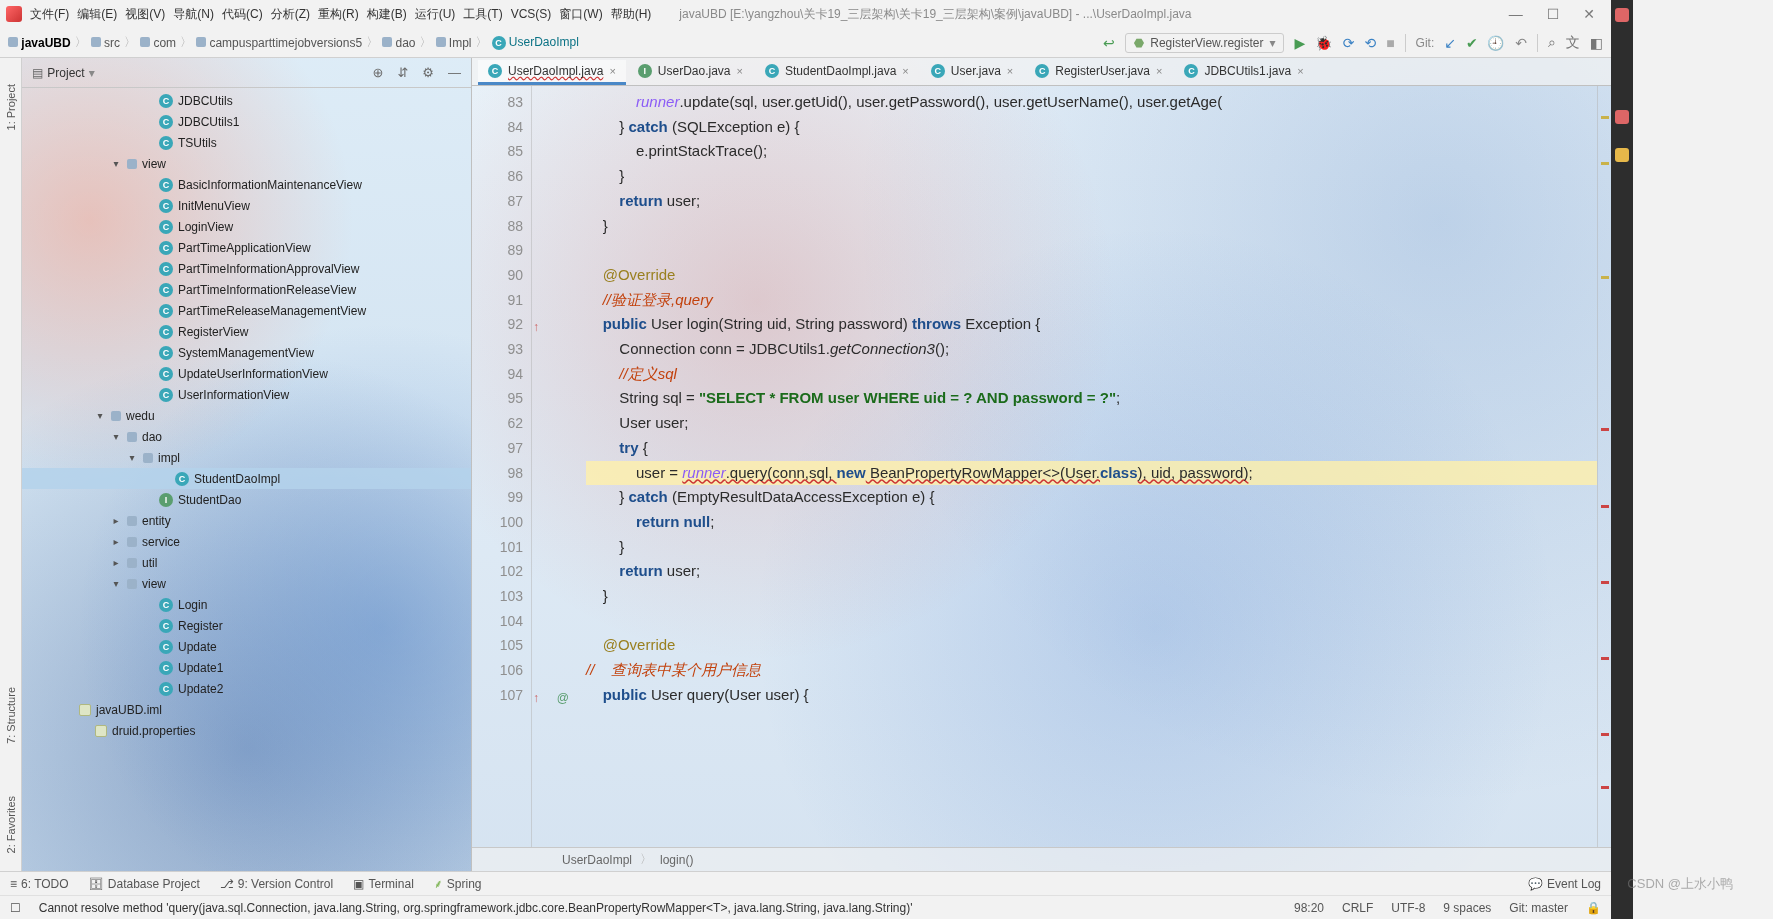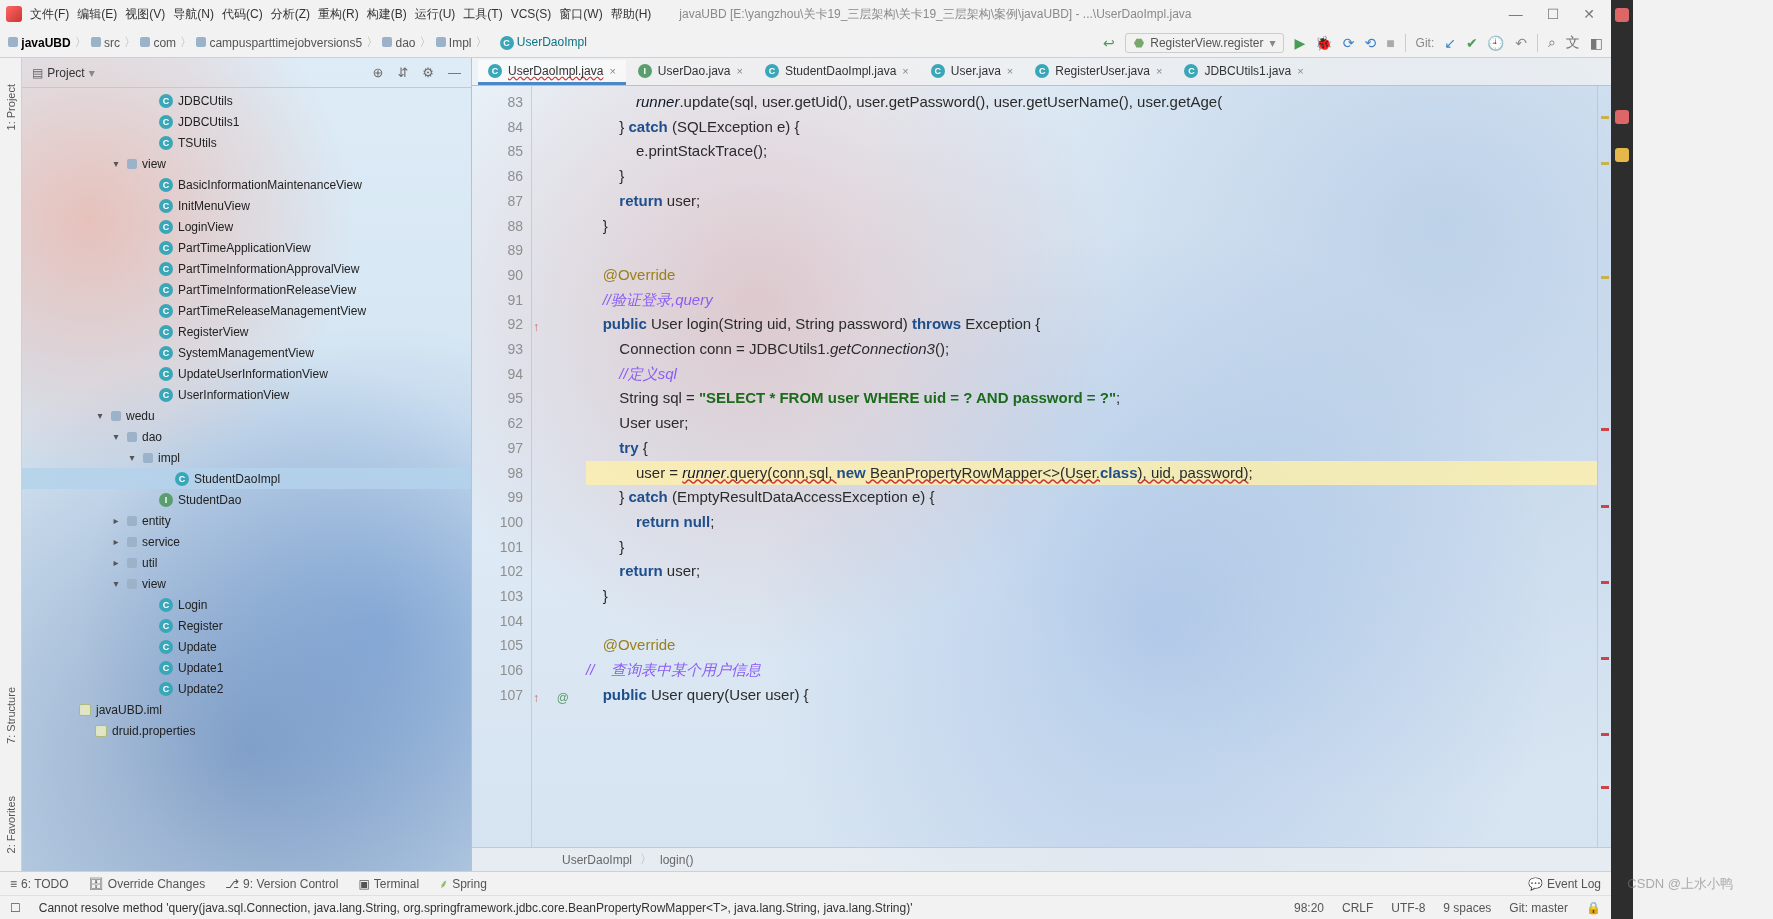"C UserDaoImpl" .crumb .cls { margin-left: 8px -> none }
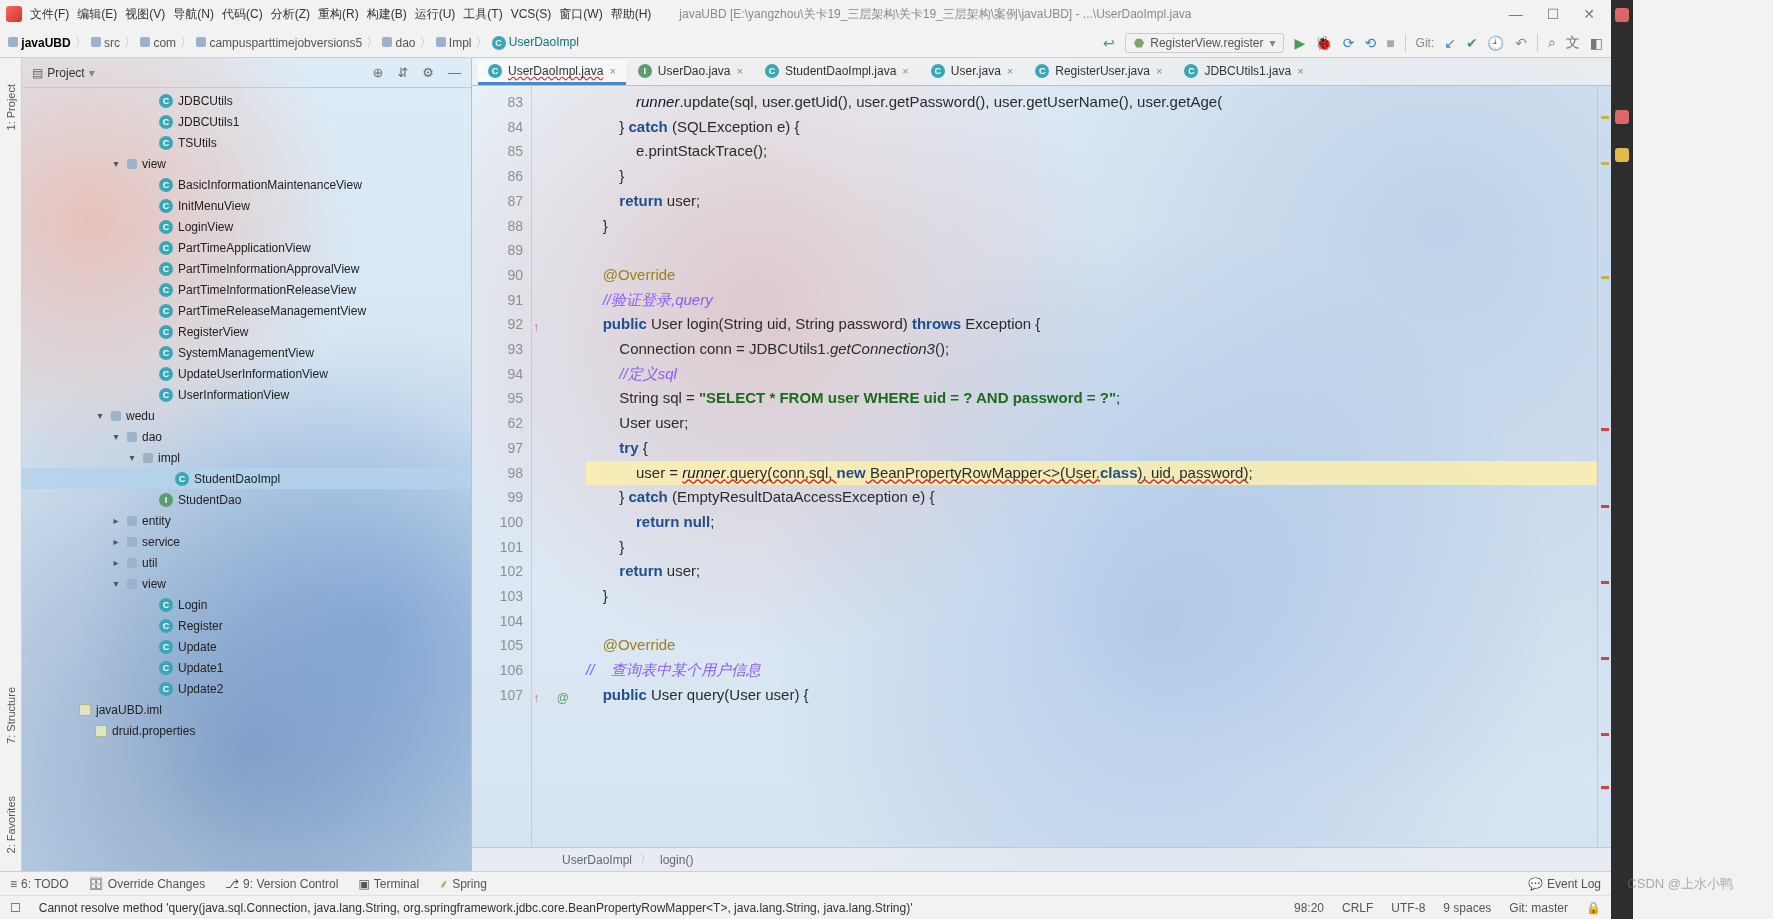"runner" .fld2 { color: #0f172a -> #8b5cf6 }
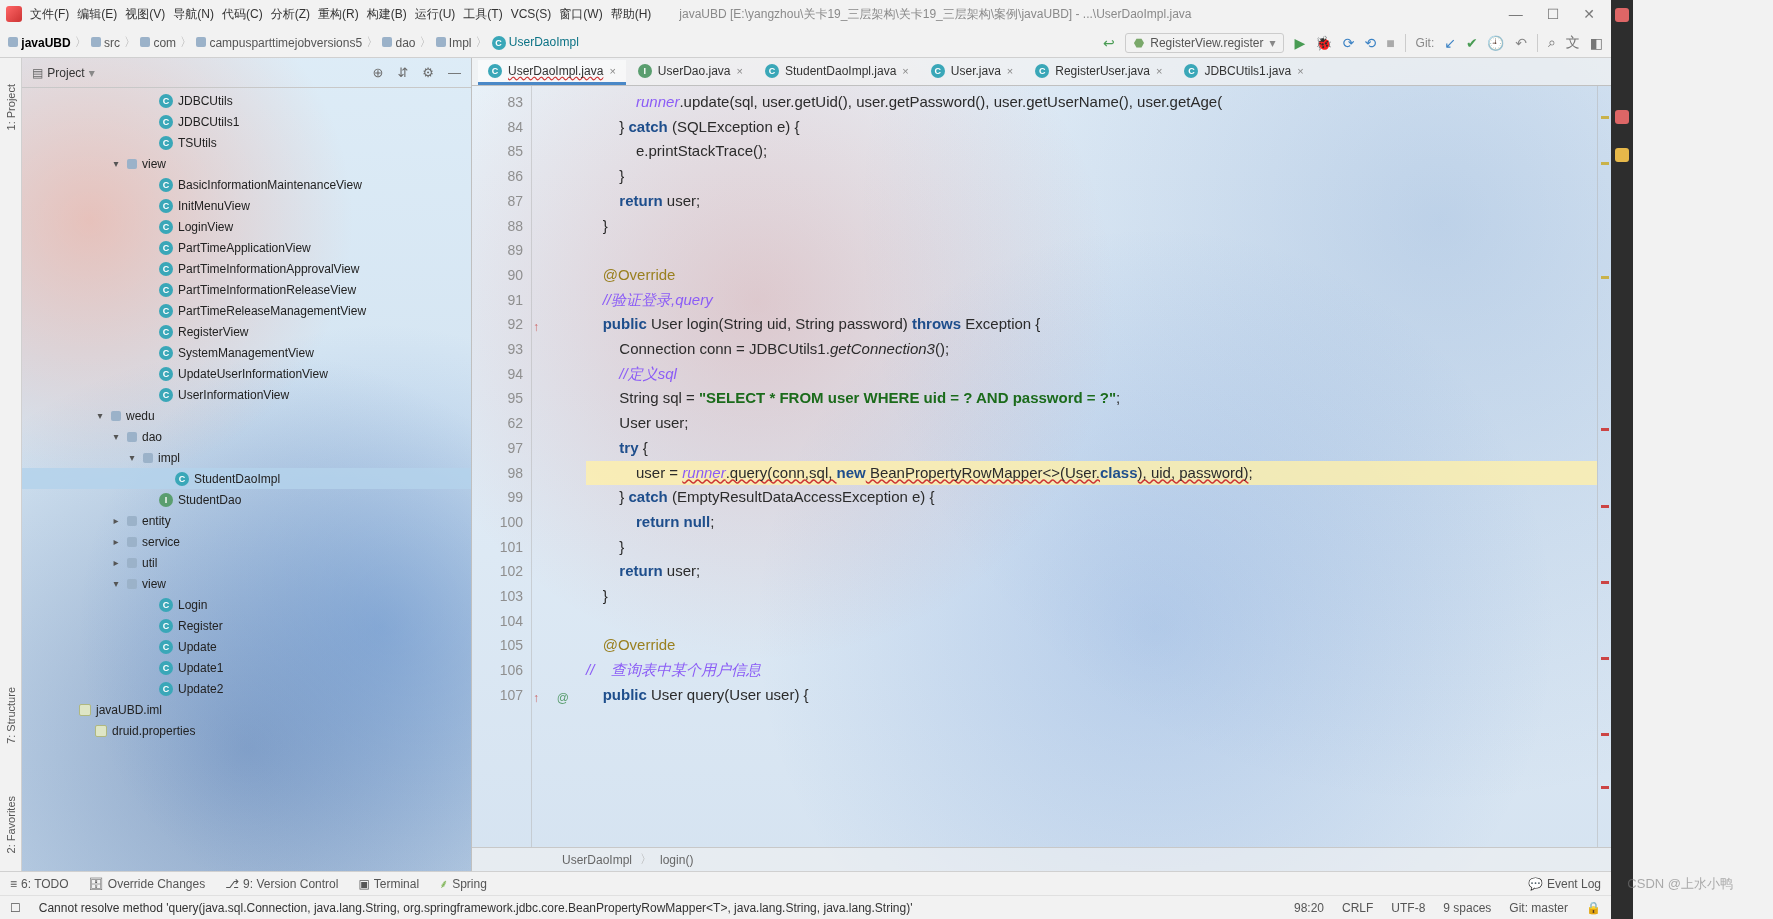"//验证登录,query" .cmt { color: #8b5cf6 -> #c2410c }
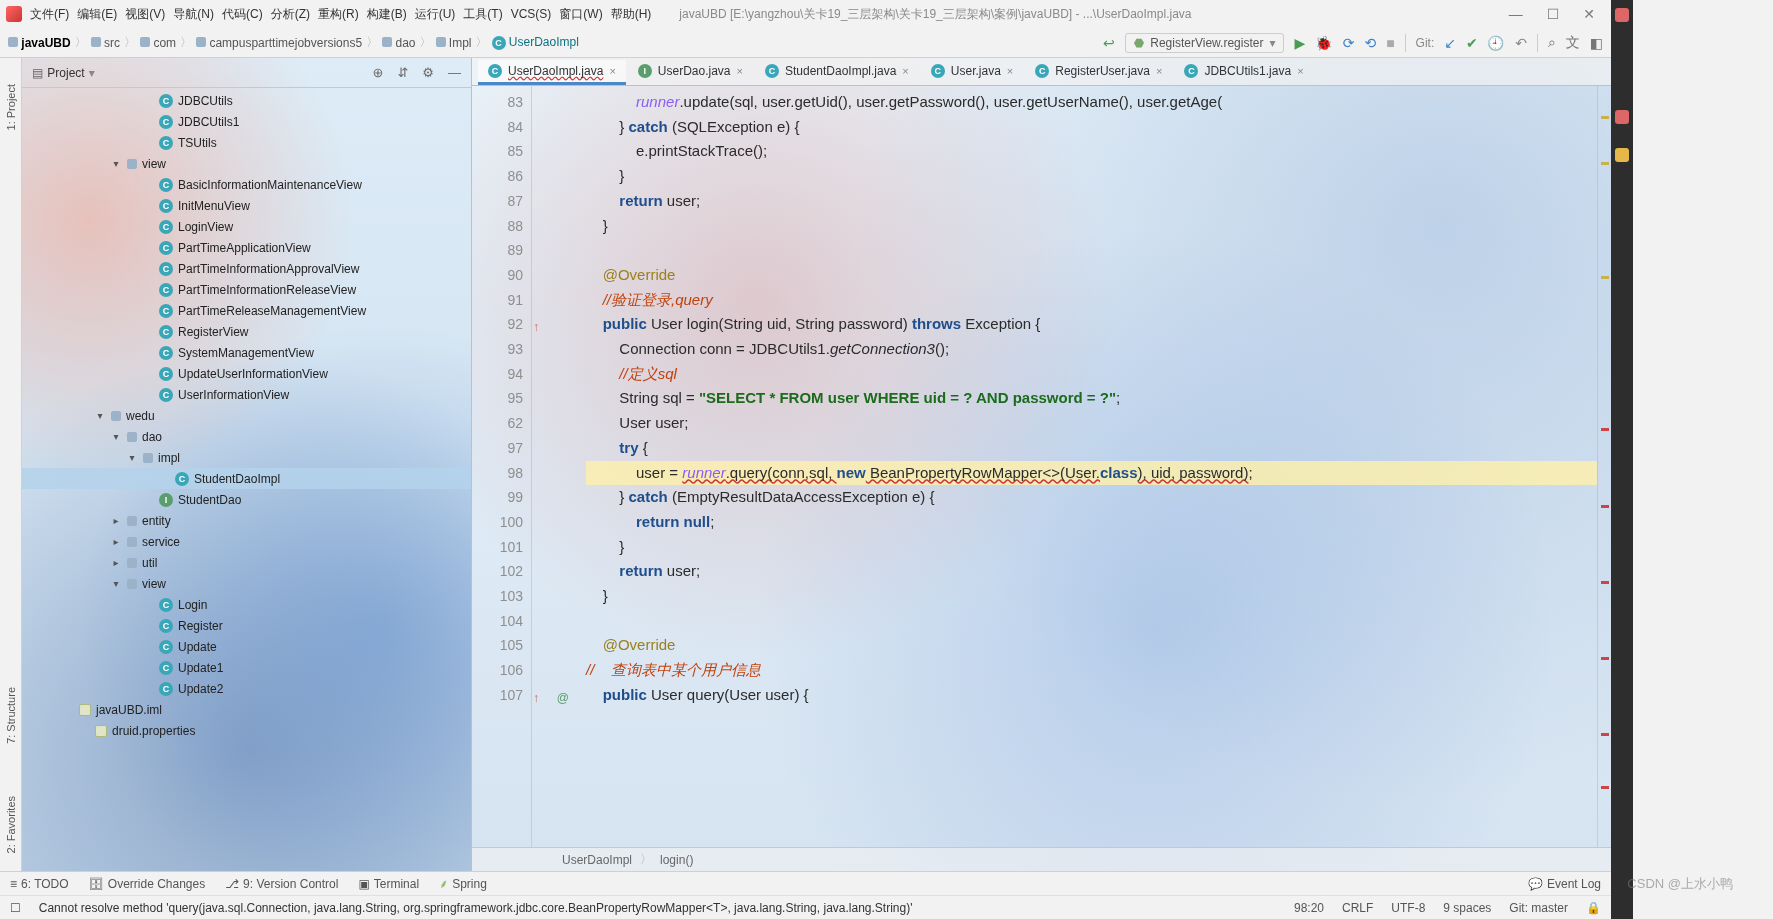"Override Changes" span { text: Override Changes -> Database Project }
